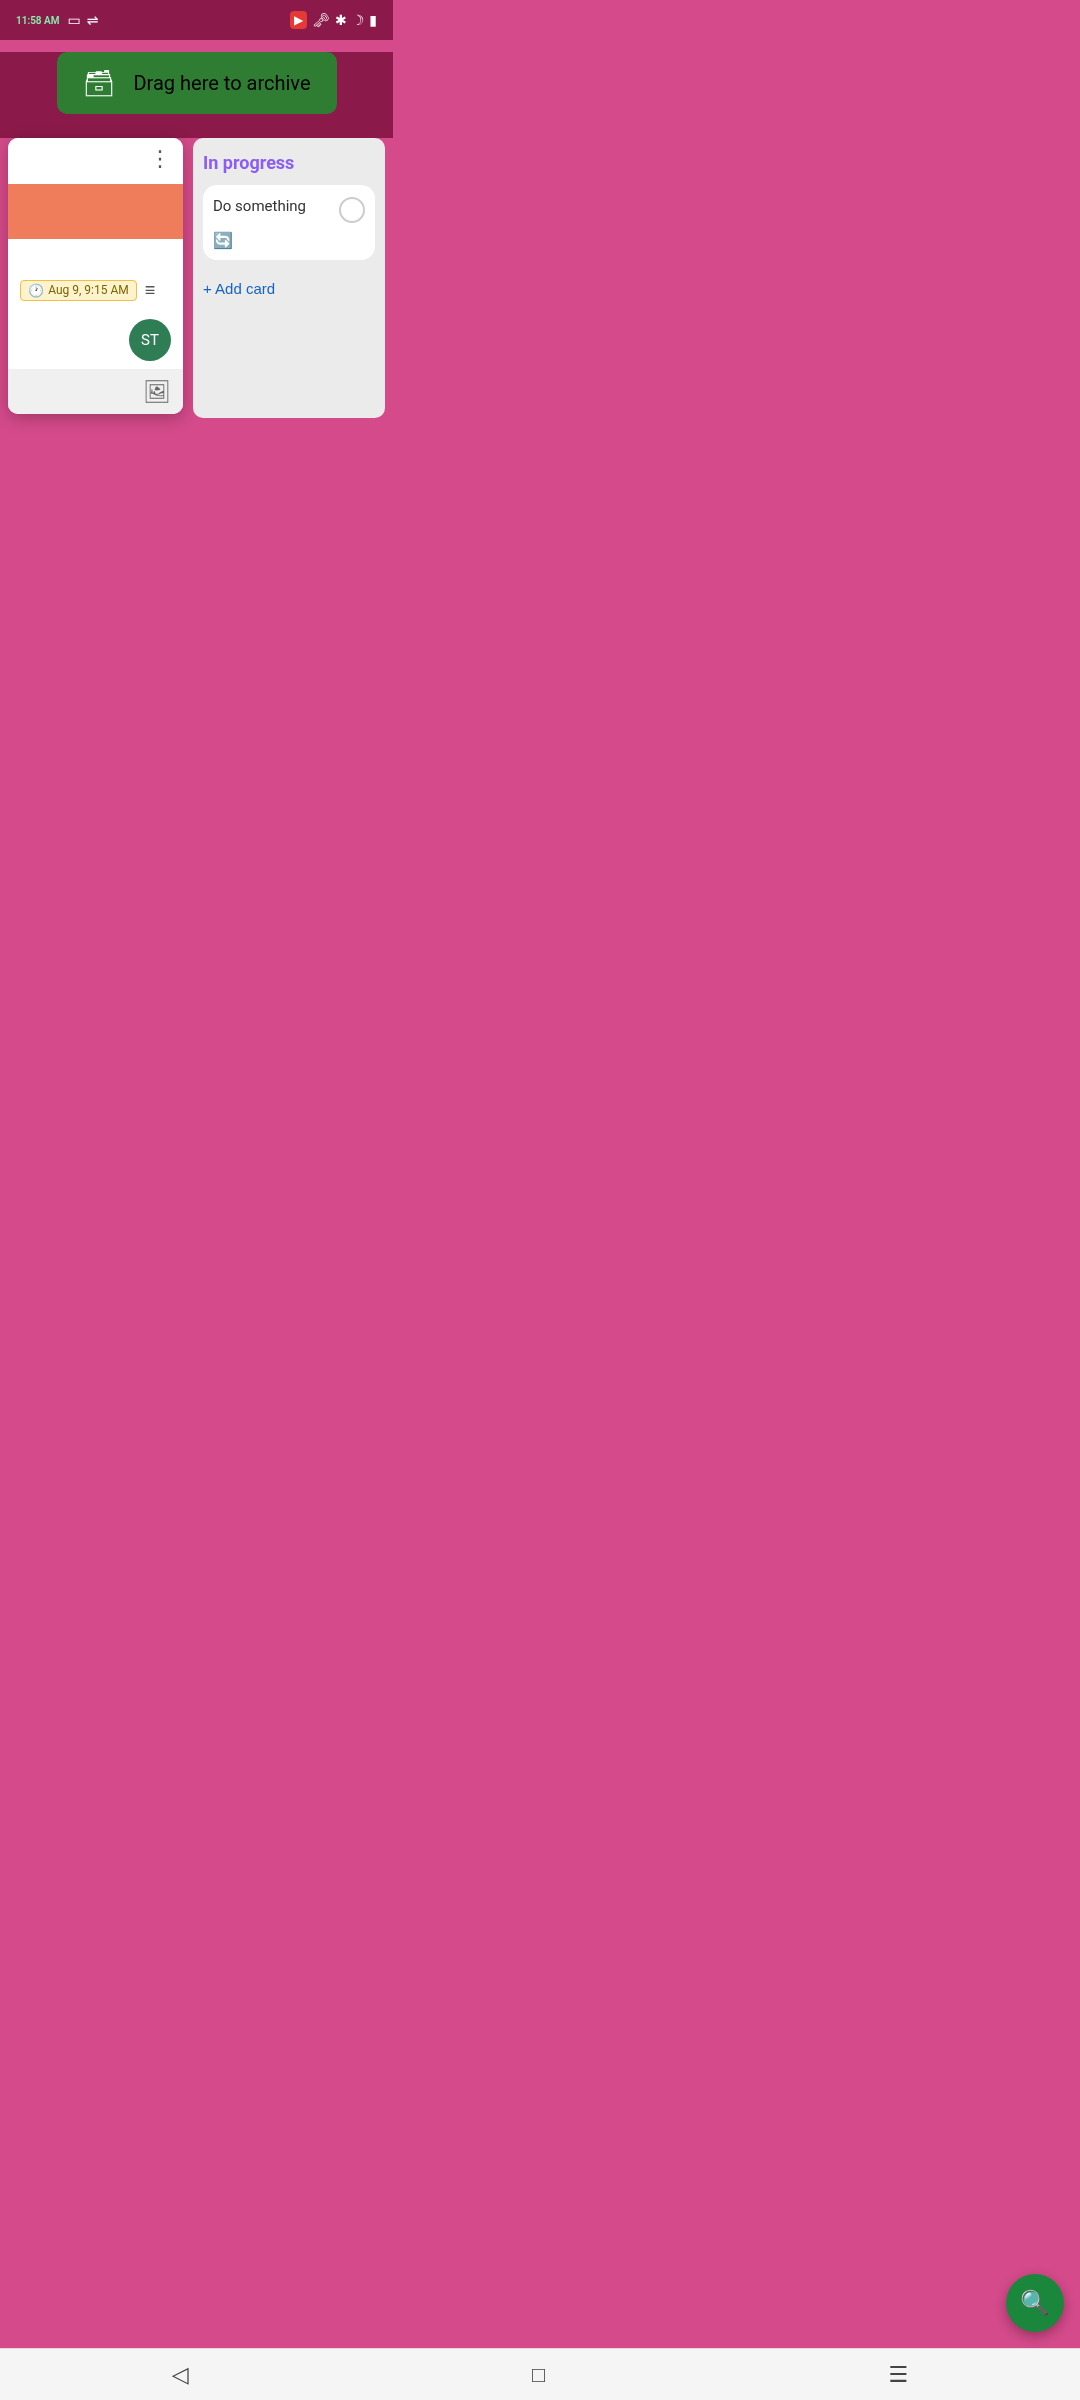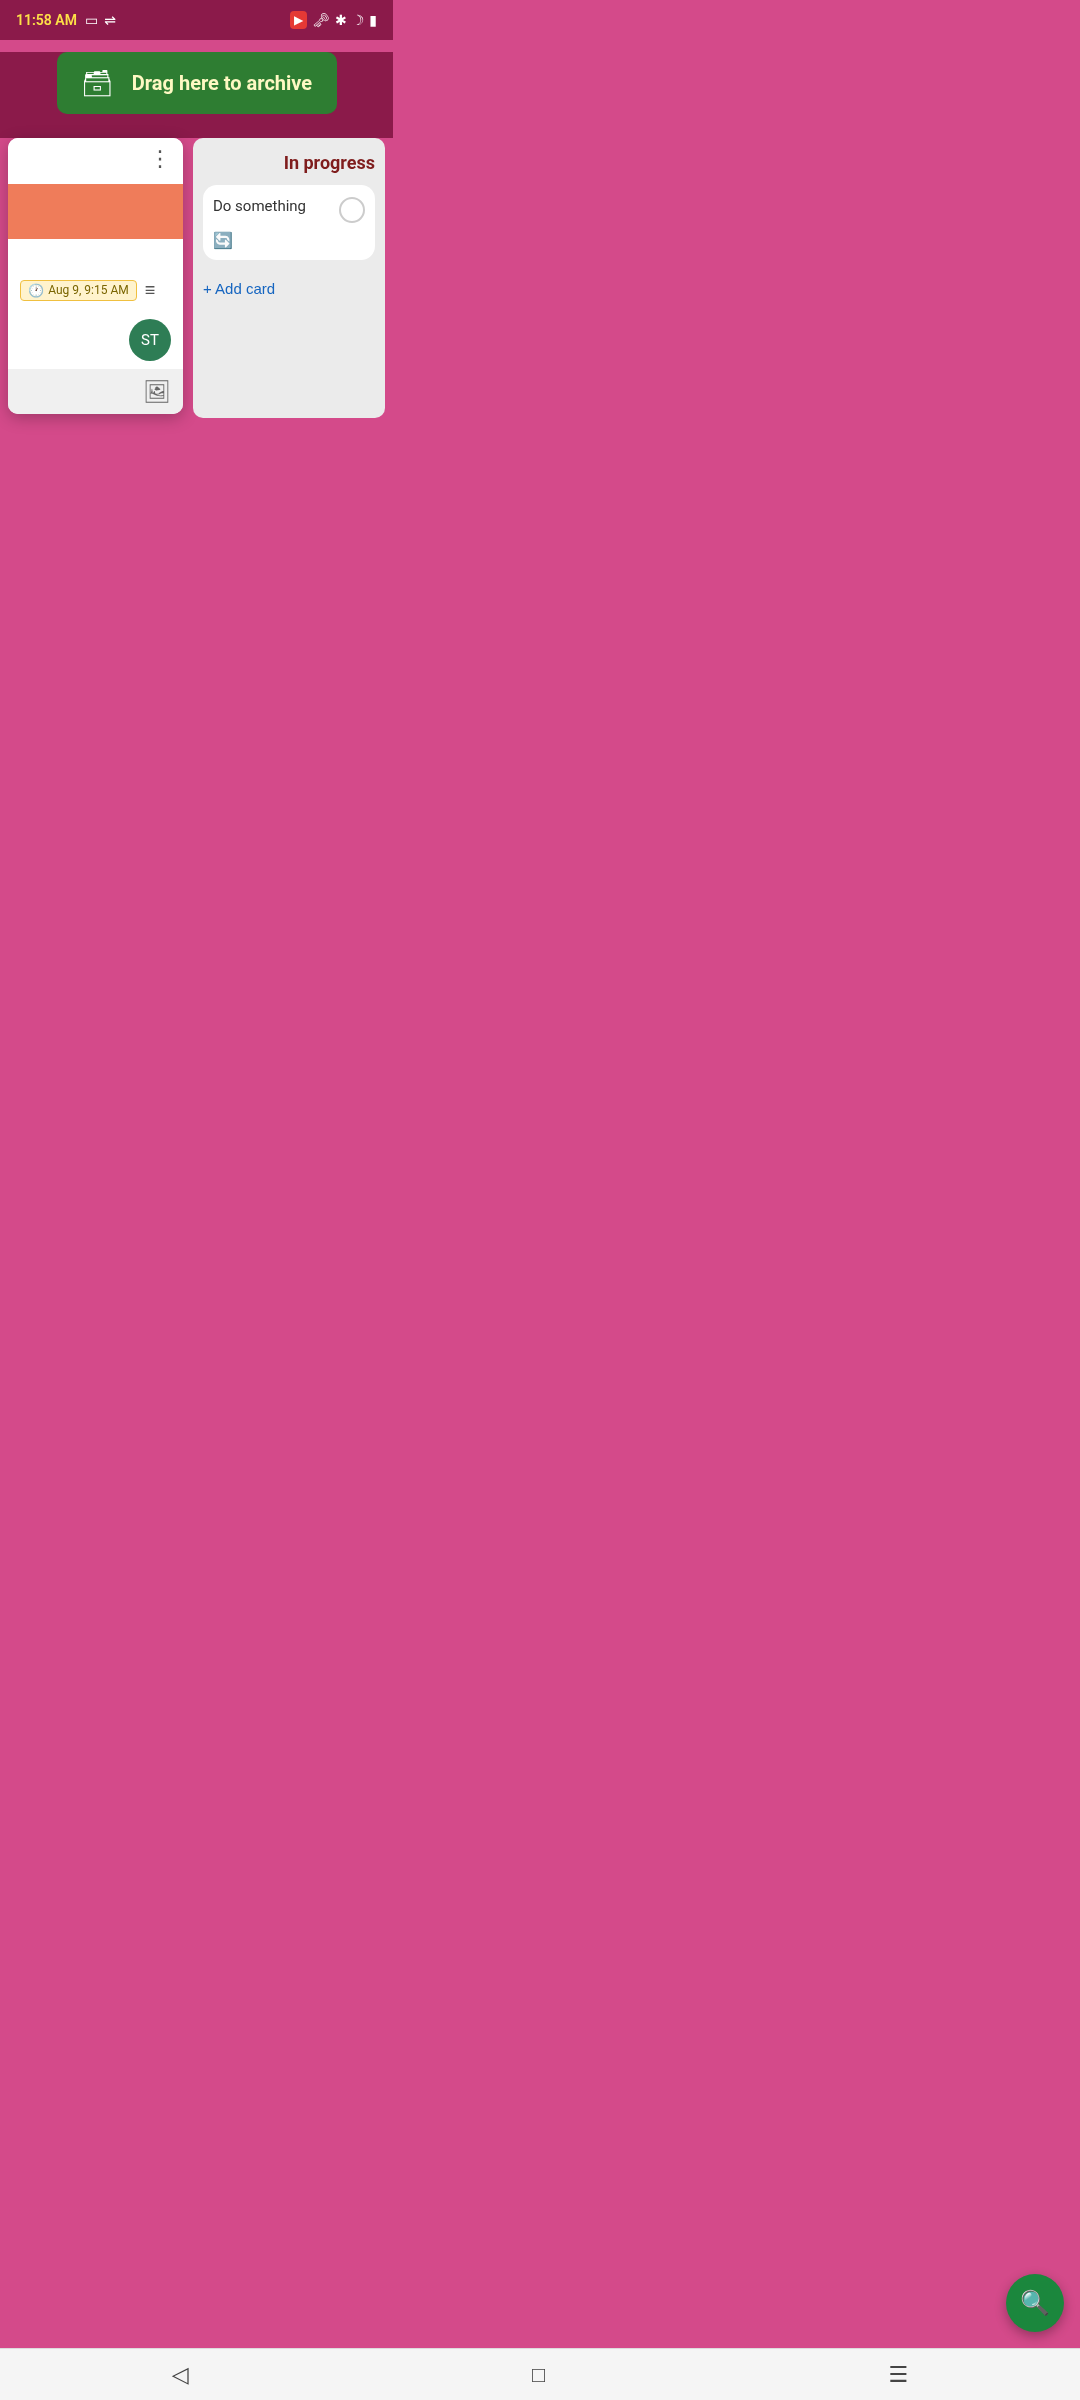"11:58 AM" .status-time { color: #fde047 -> #86efac; font-size: 14px -> 10px }
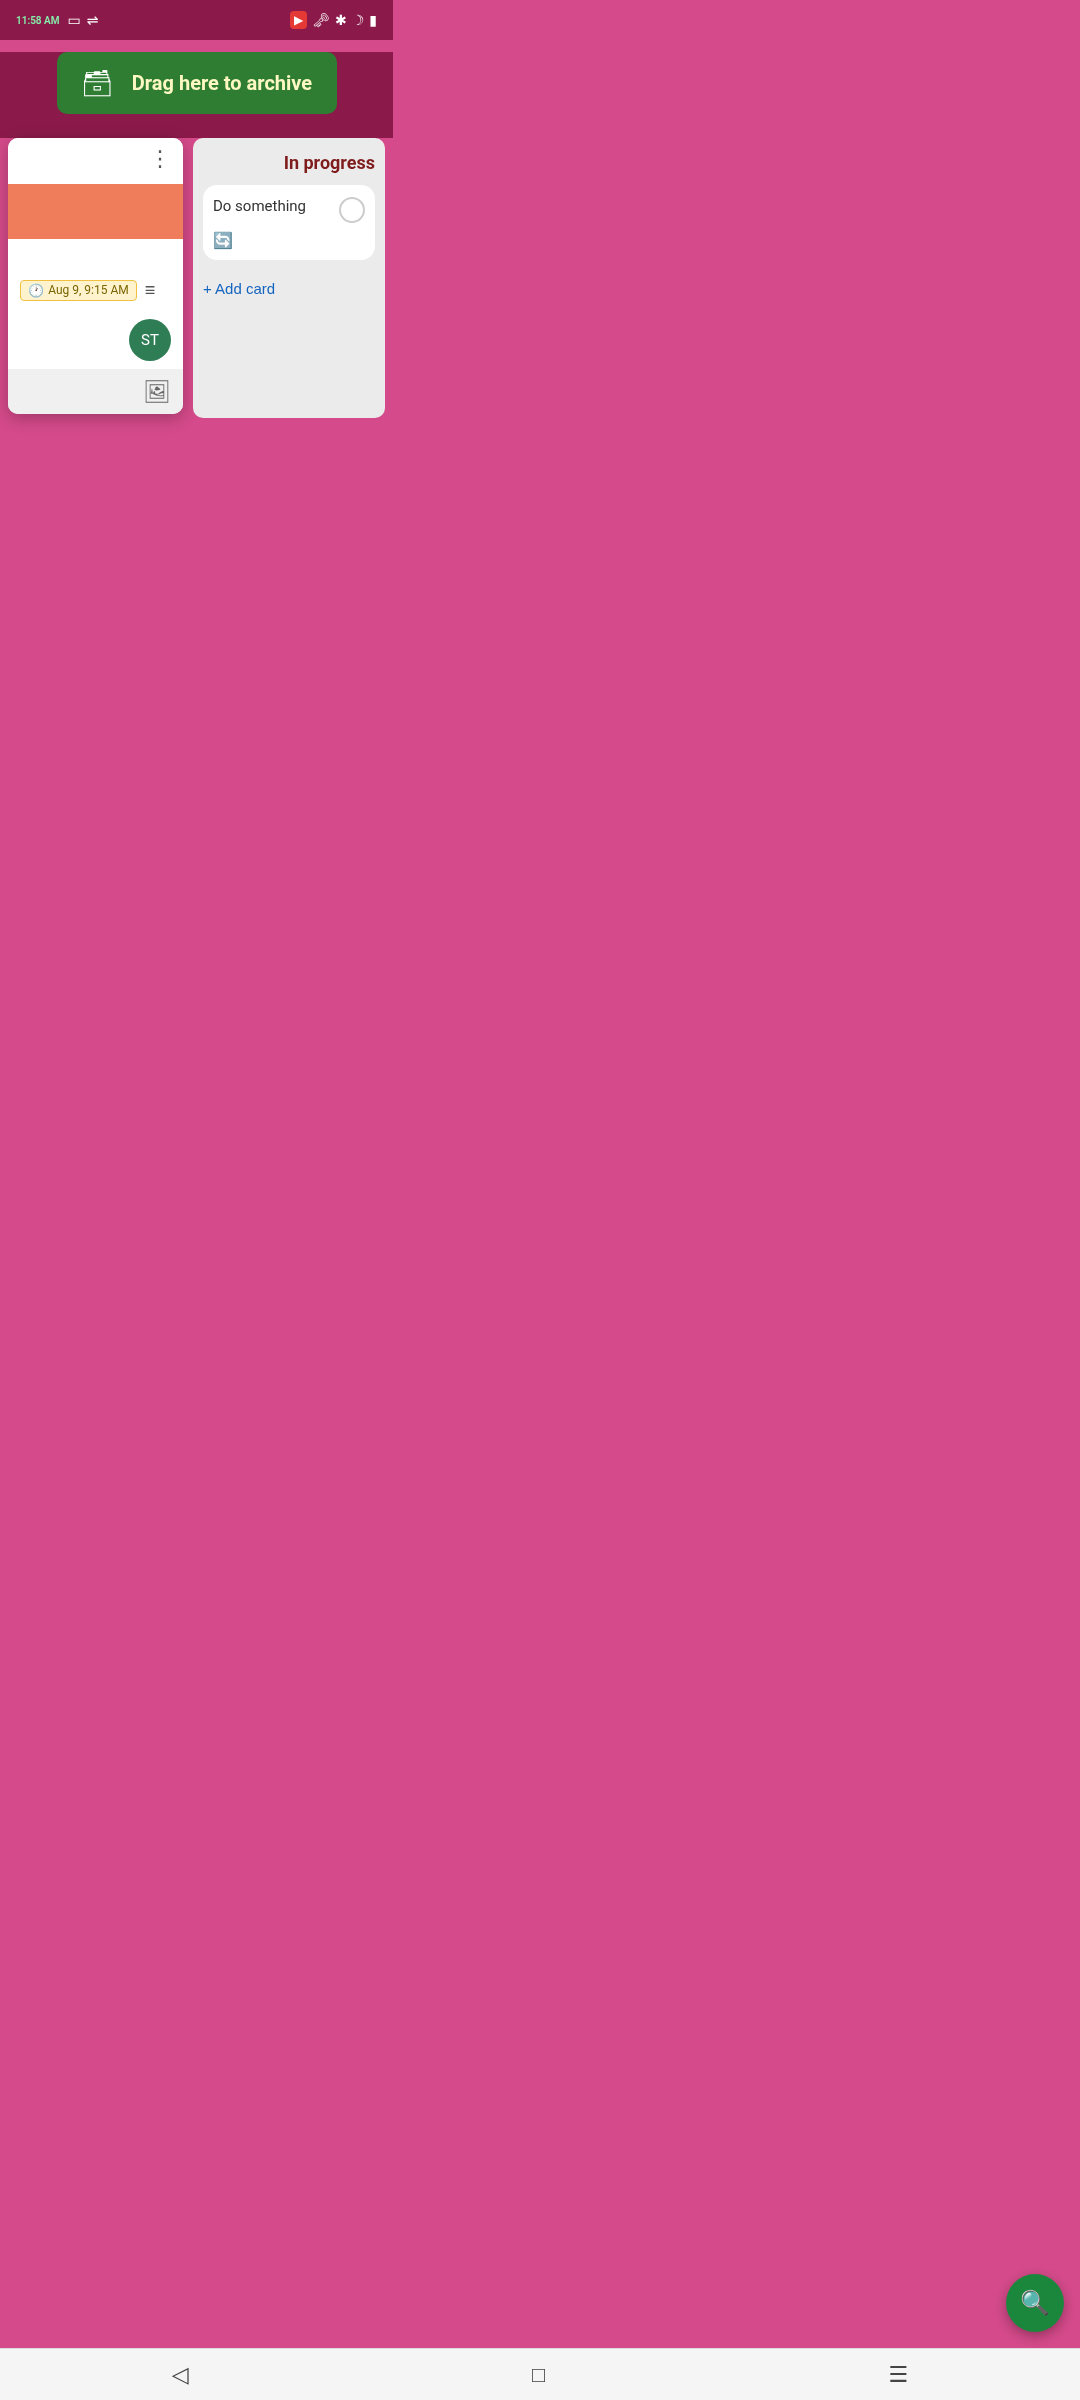"Drag here to archive" .archive-text { color: #fef9c3 -> #000000; font-weight: 700 -> 400 }
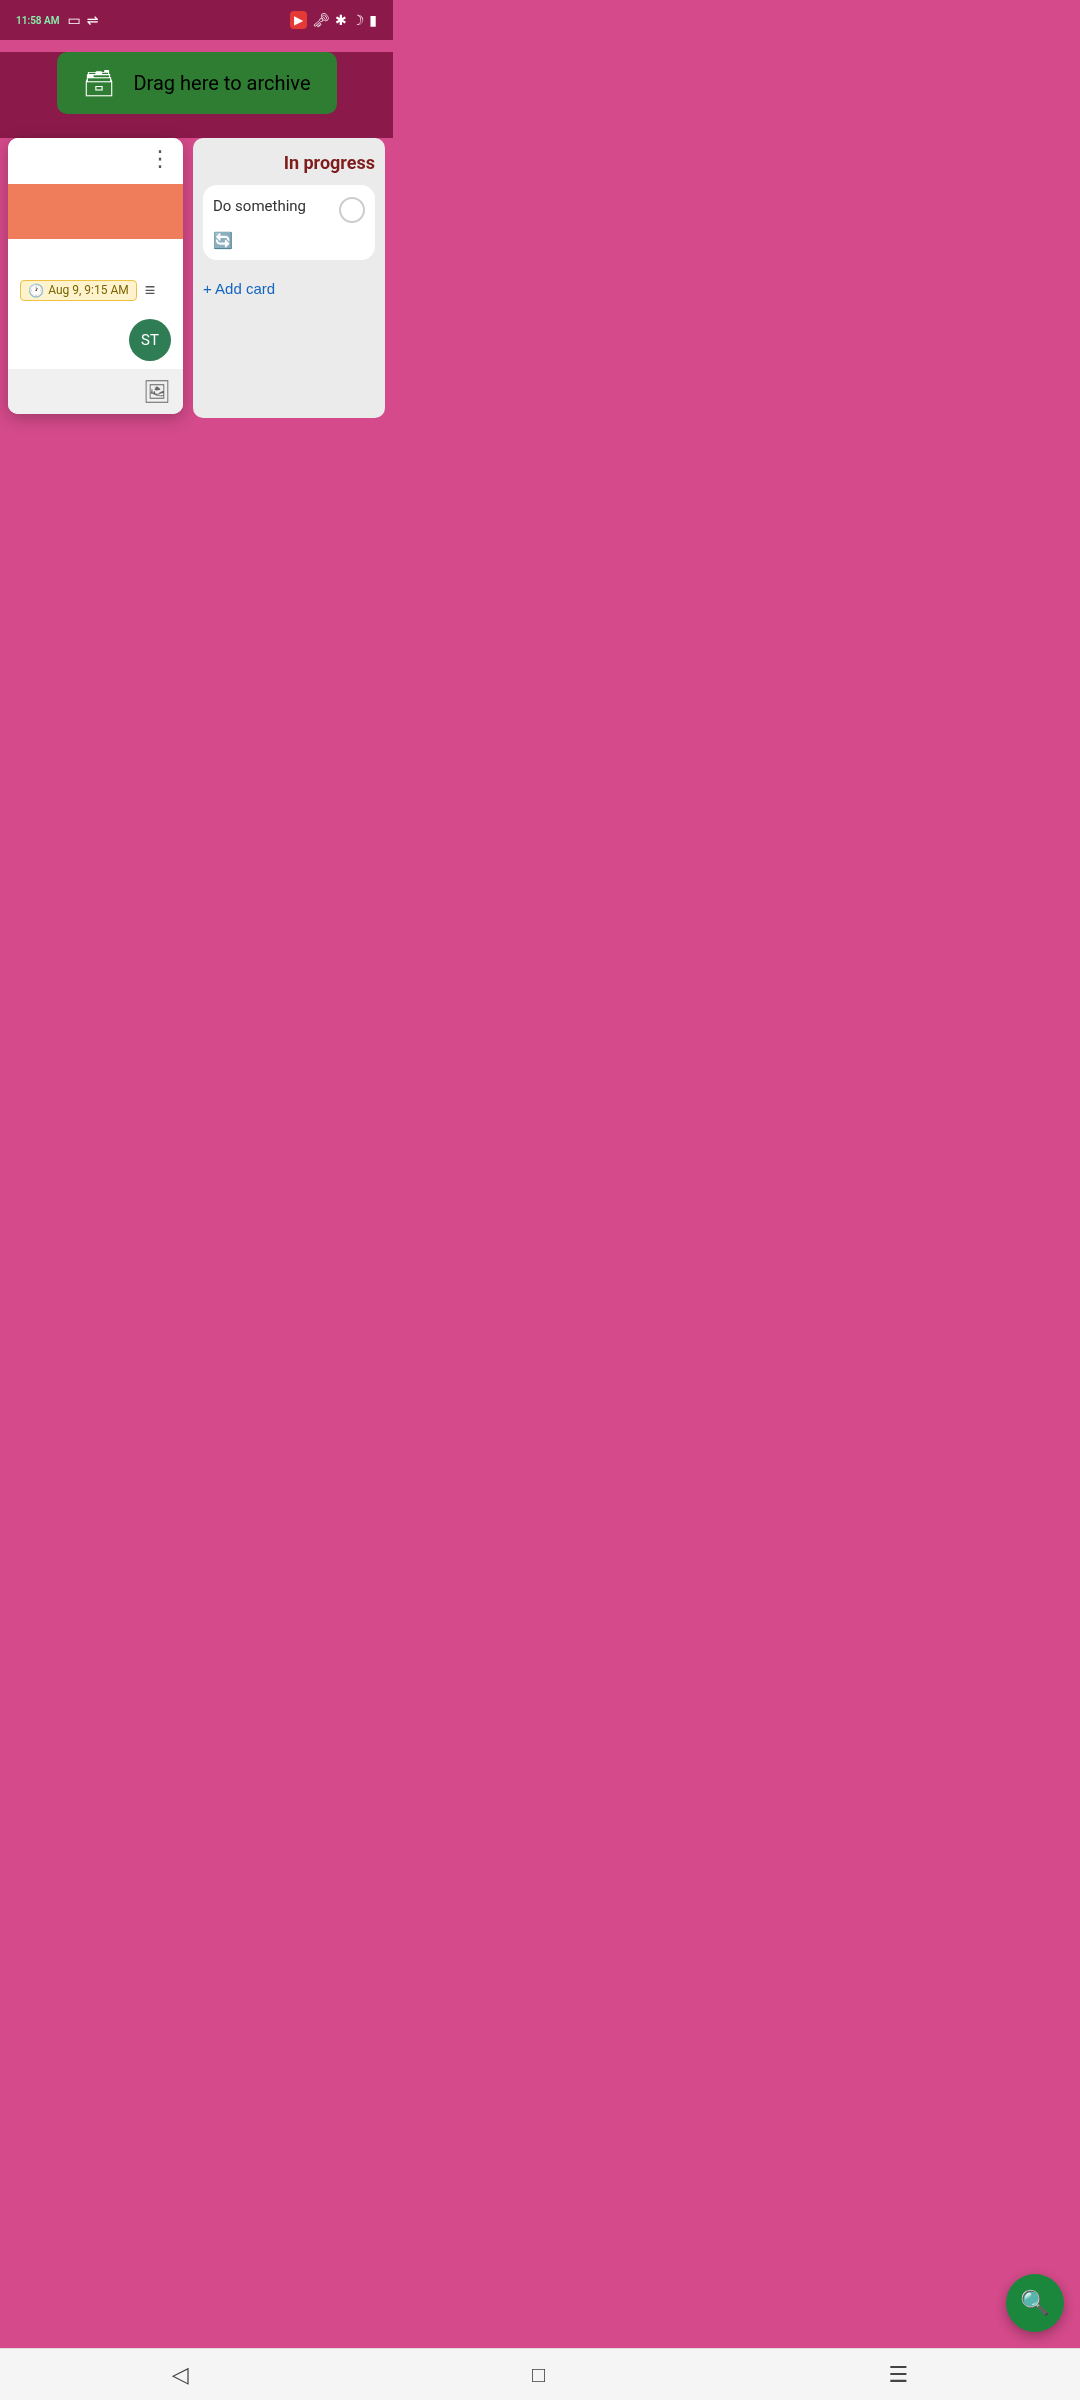"In progress" .list-title { color: #7f1d1d -> #8b5cf6; text-align: right -> none }
